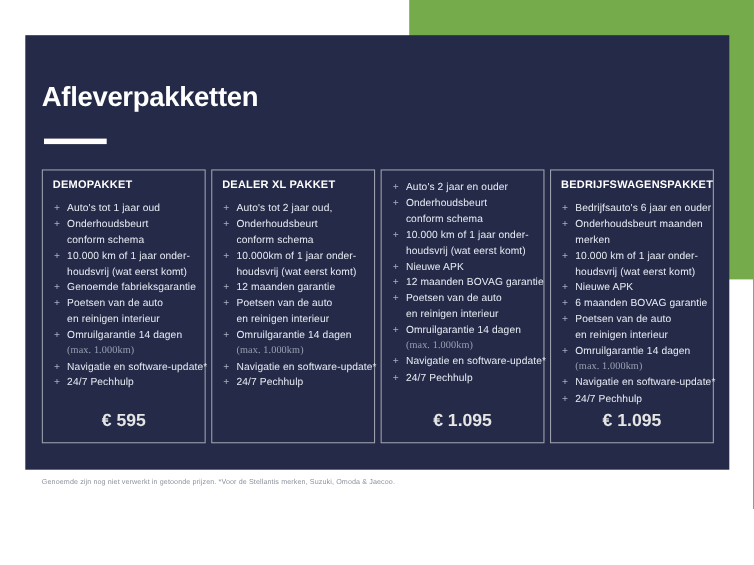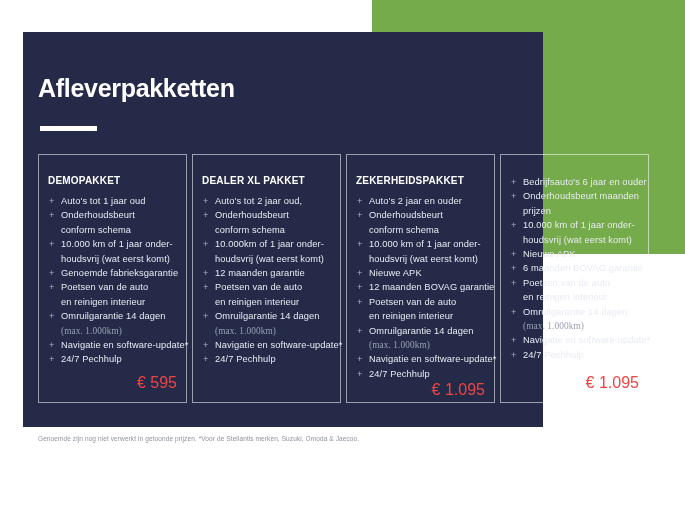"Afleverpakketten" .panel { width: 520px -> 640px }
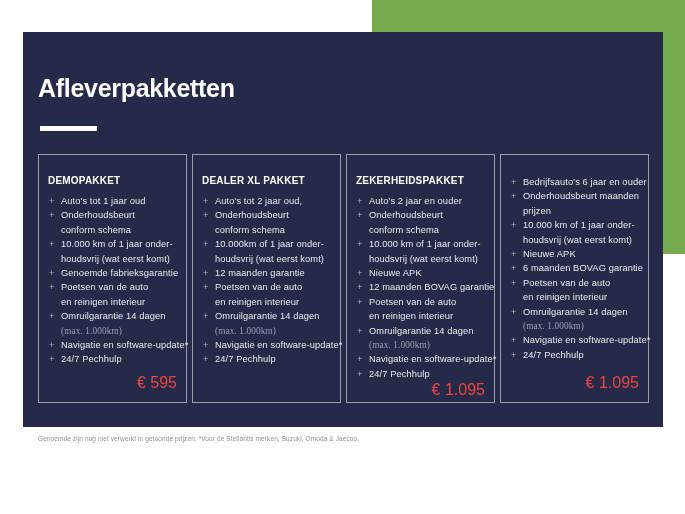"DEMOPAKKET" .pkg { padding: 20px 9px 10px 9px -> 8px 9px 10px 9px }
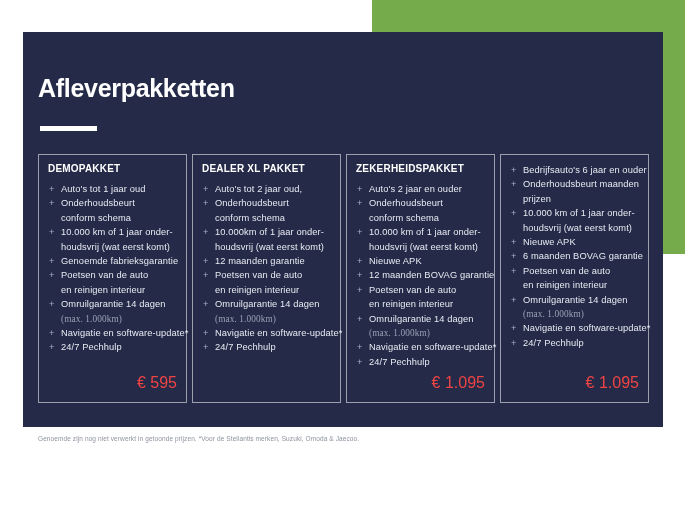"ZEKERHEIDSPAKKET" h2.pkg-name { html: <h2>ZEKERHEIDSPAKKET</h2> -> none }
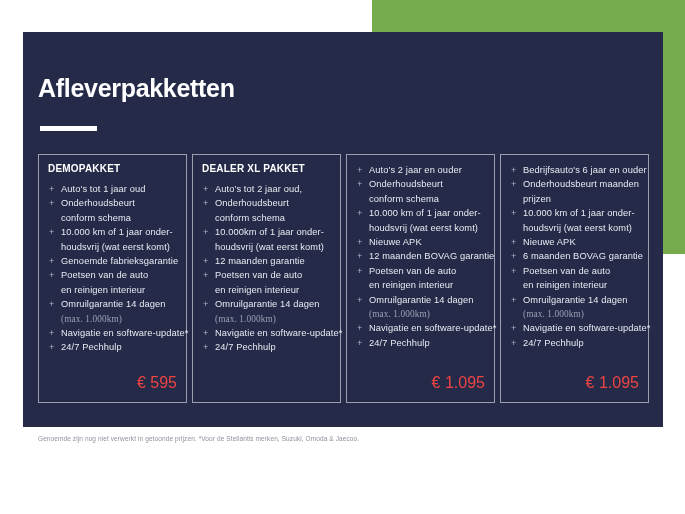"BEDRIJFSWAGENSPAKKET" h2.pkg-name { html: none -> <h2>BEDRIJFSWAGENSPAKKET</h2> }
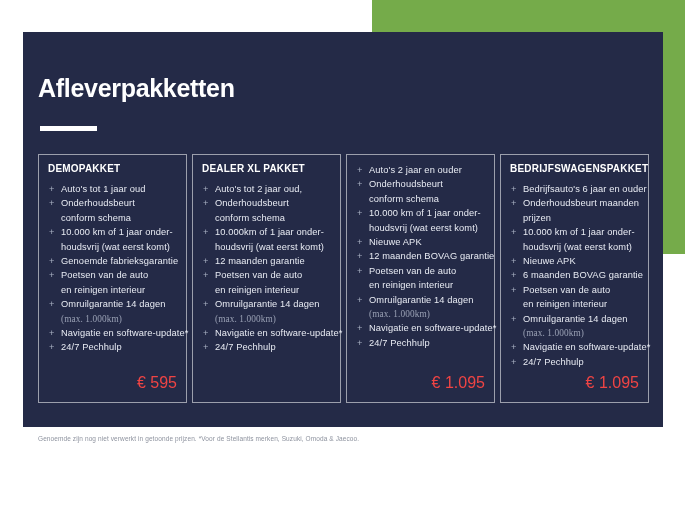"prijzen" span { text: prijzen -> merken }
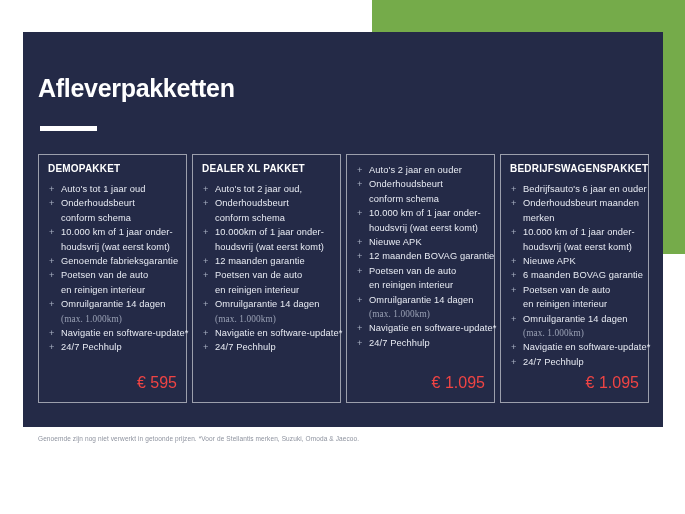"€ 595" .pkg-price { color: #ef4444 -> #e5e5e5; font-weight: normal -> bold; text-align: right -> center }
